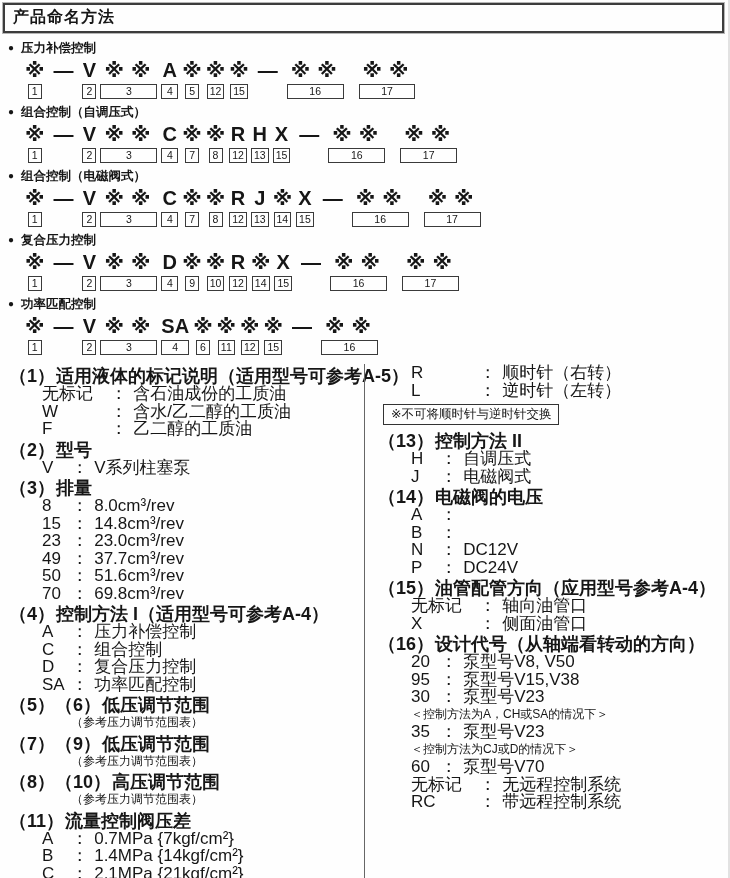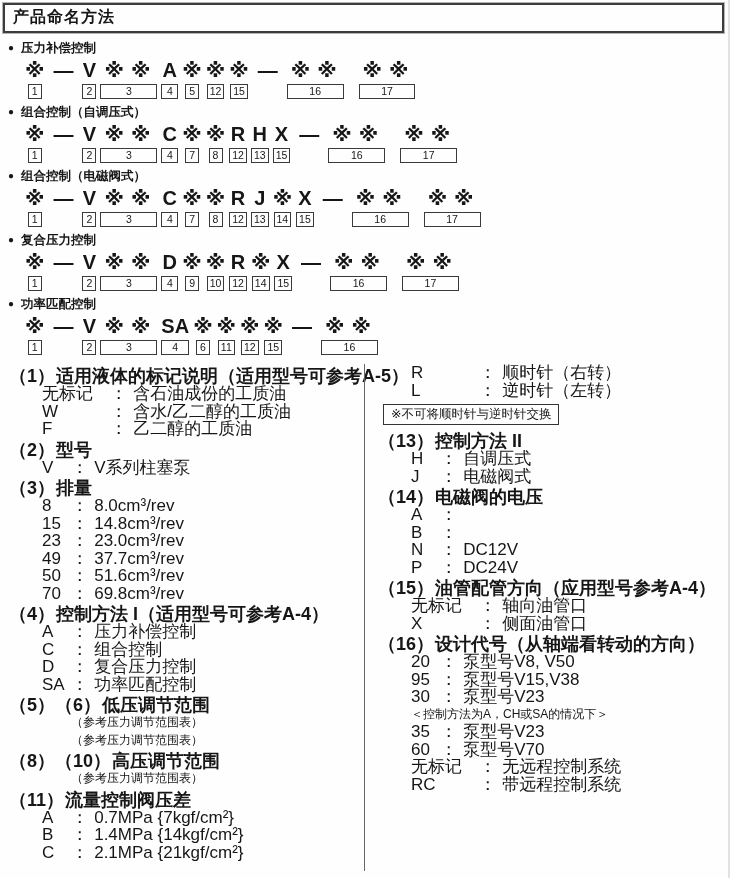"（7）（9）低压调节范围" div.note-h { html: none -> <div><span>（7）（9）</span><span>低压调节范围</span></div> }
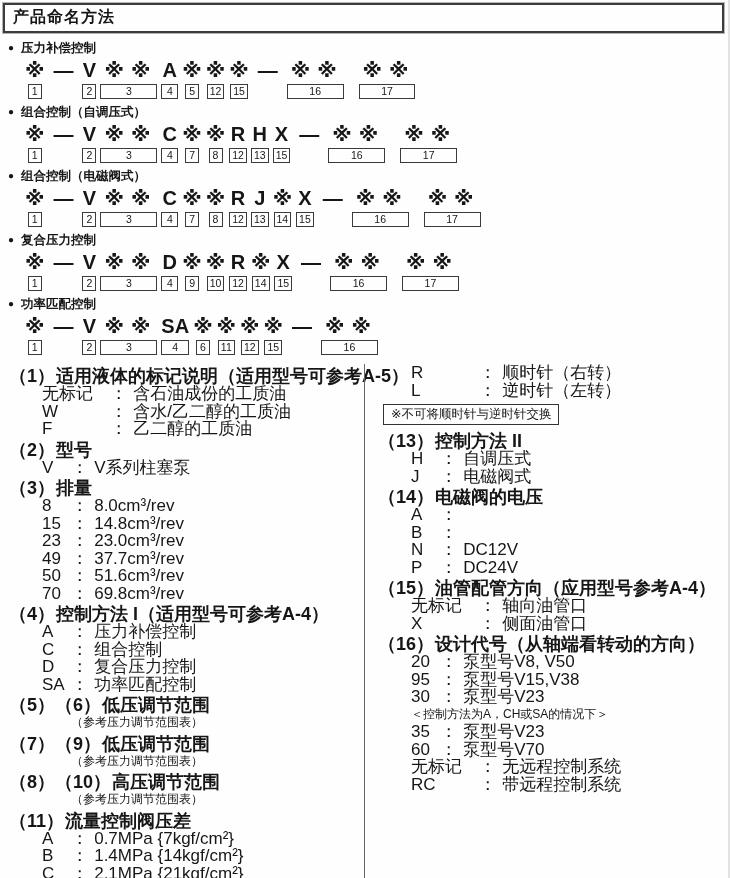"＜控制方法为CJ或D的情况下＞" div.item-text { html: none -> <div>＜控制方法为CJ或D的情况下＞</div> }
